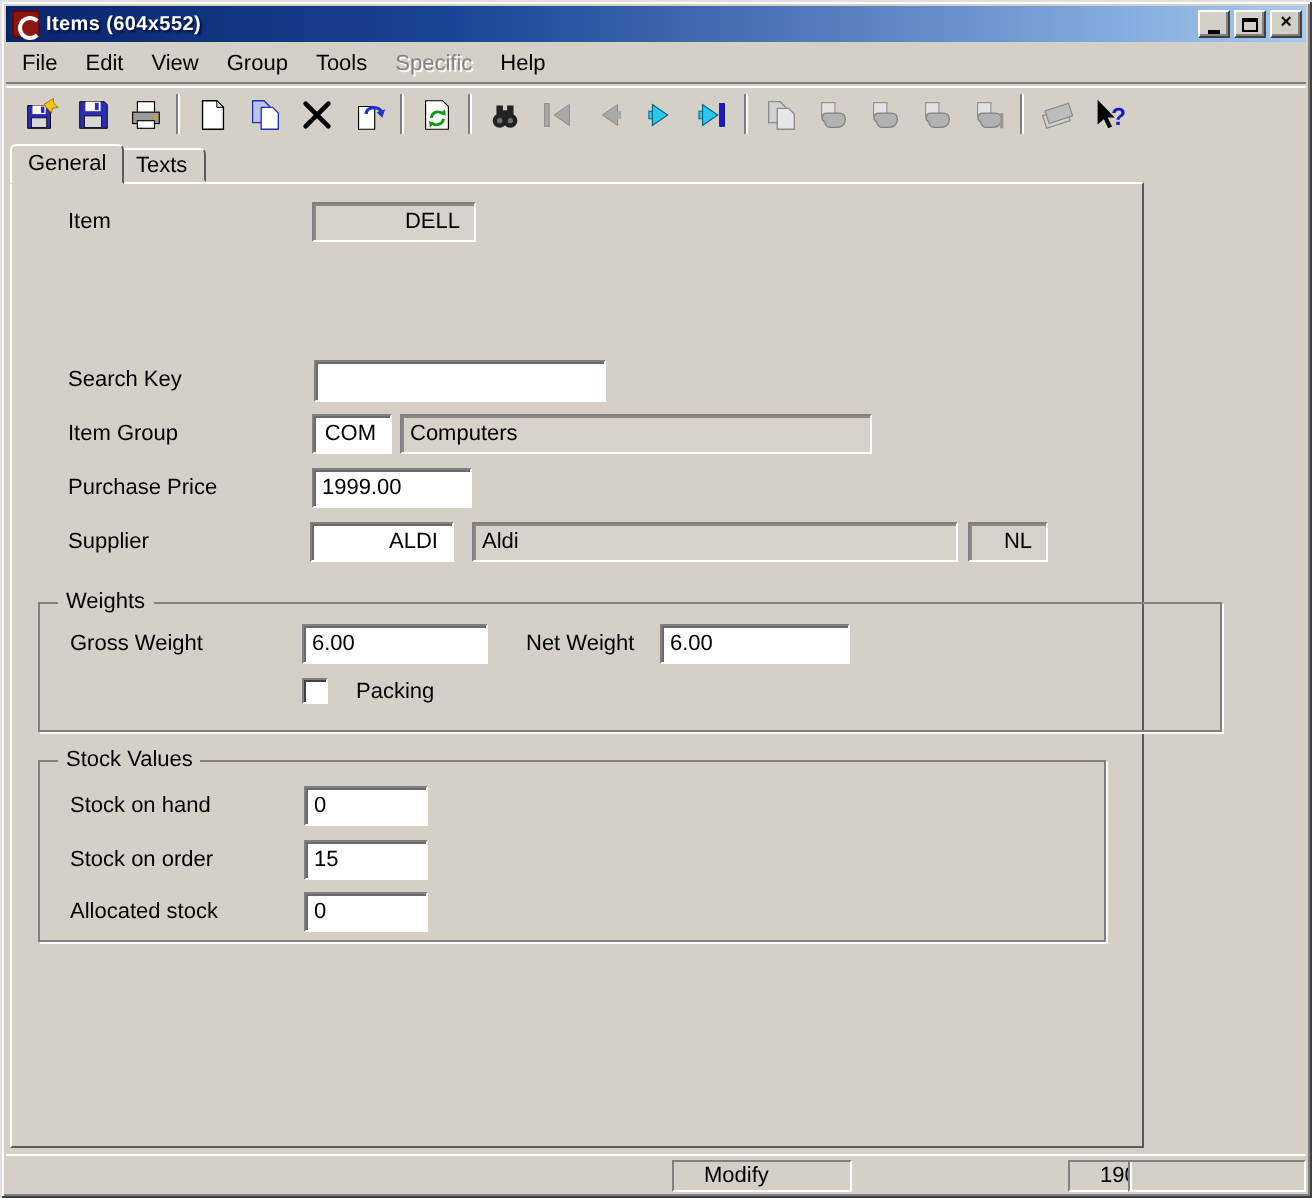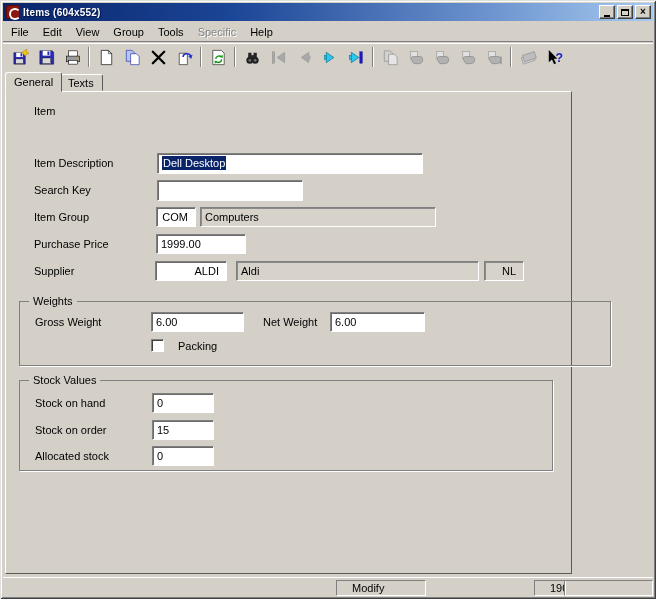"DELL" div.field { html: none -> <div>DELL</div> }
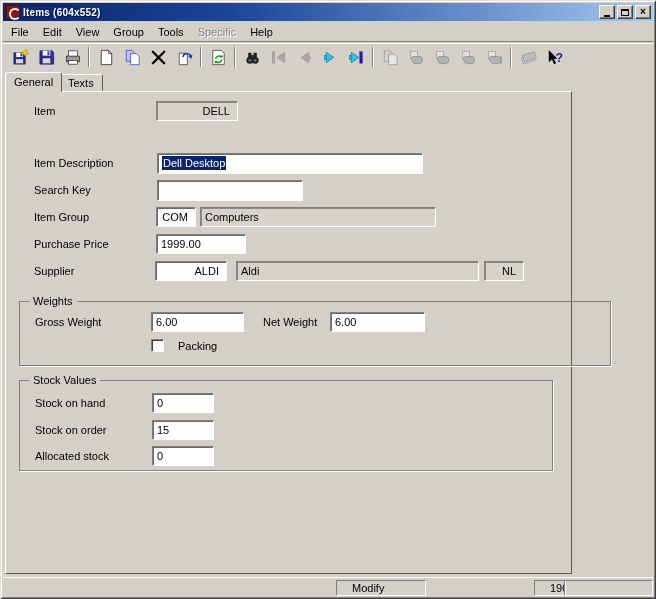"Item Description" div.lbl { html: <div>Item Description</div> -> none }
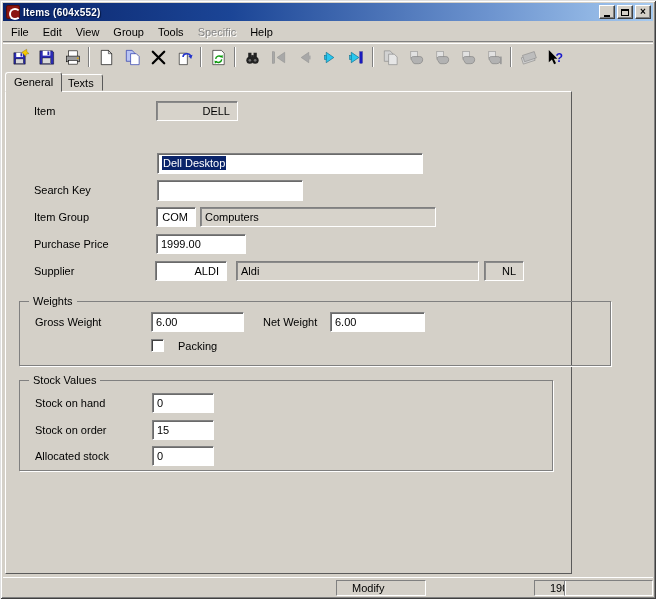"Dell Desktop" div.field { html: <div><span>Dell Desktop</span></div> -> none }
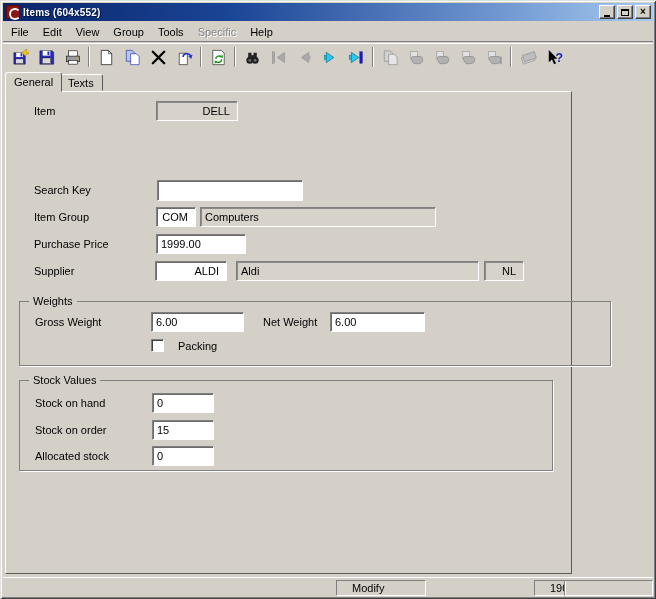"1999.00" div.field { width: 90px -> 80px }
